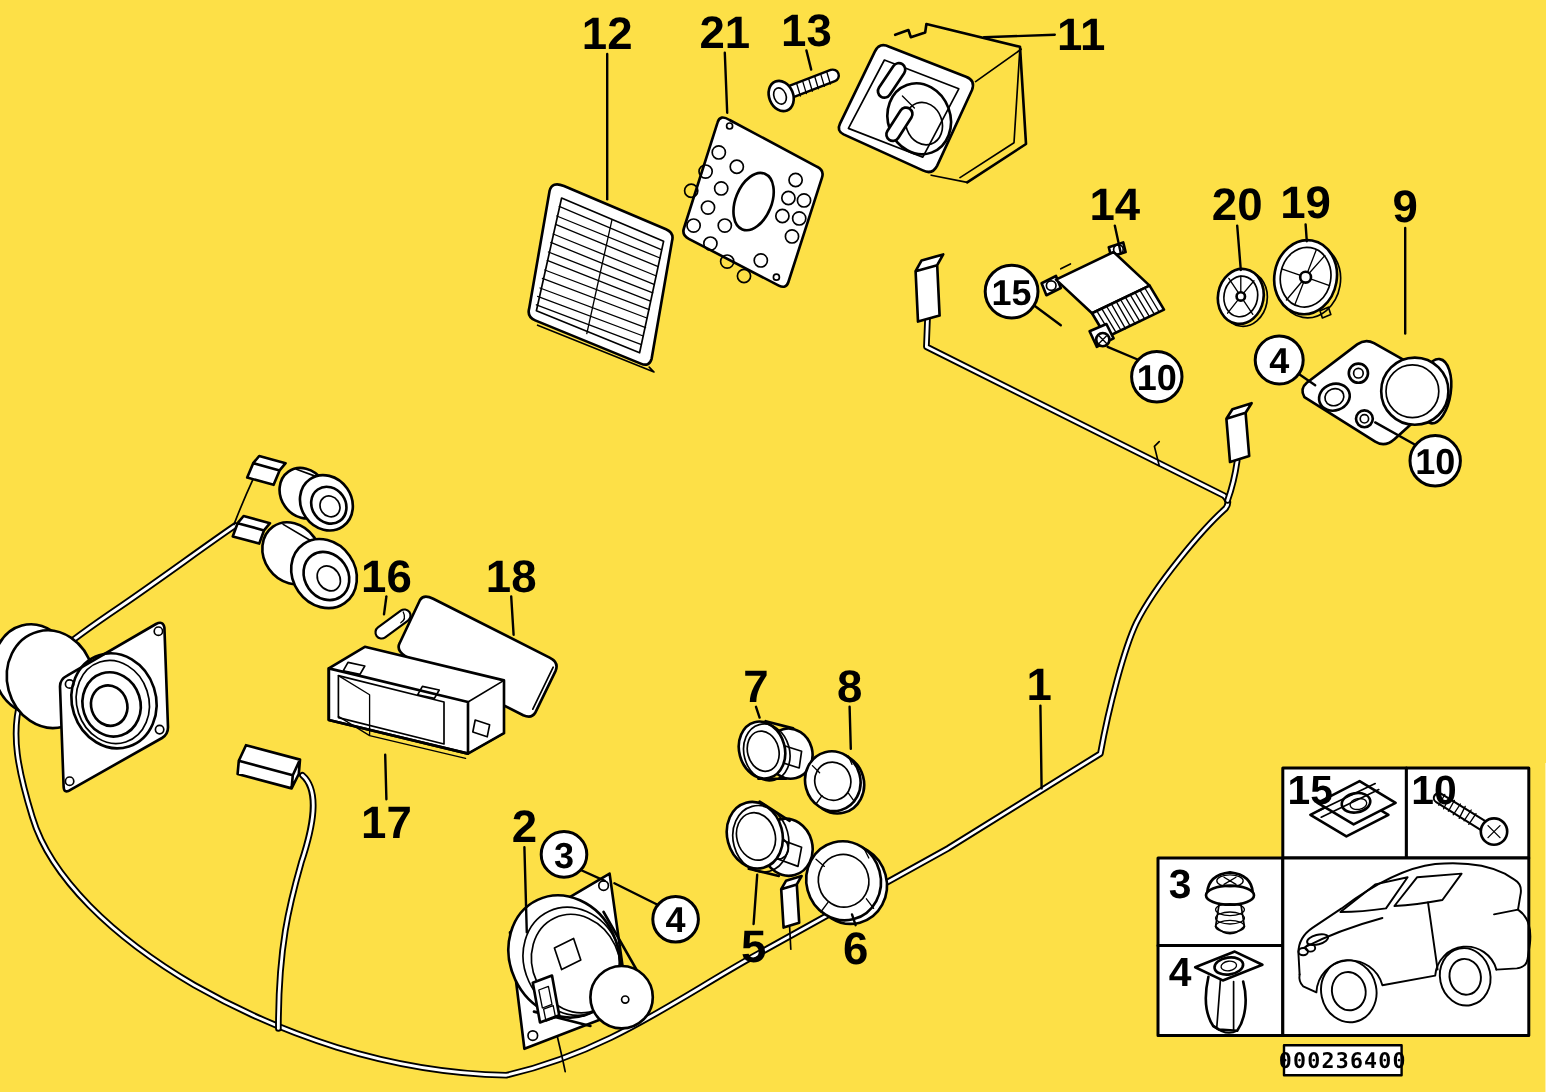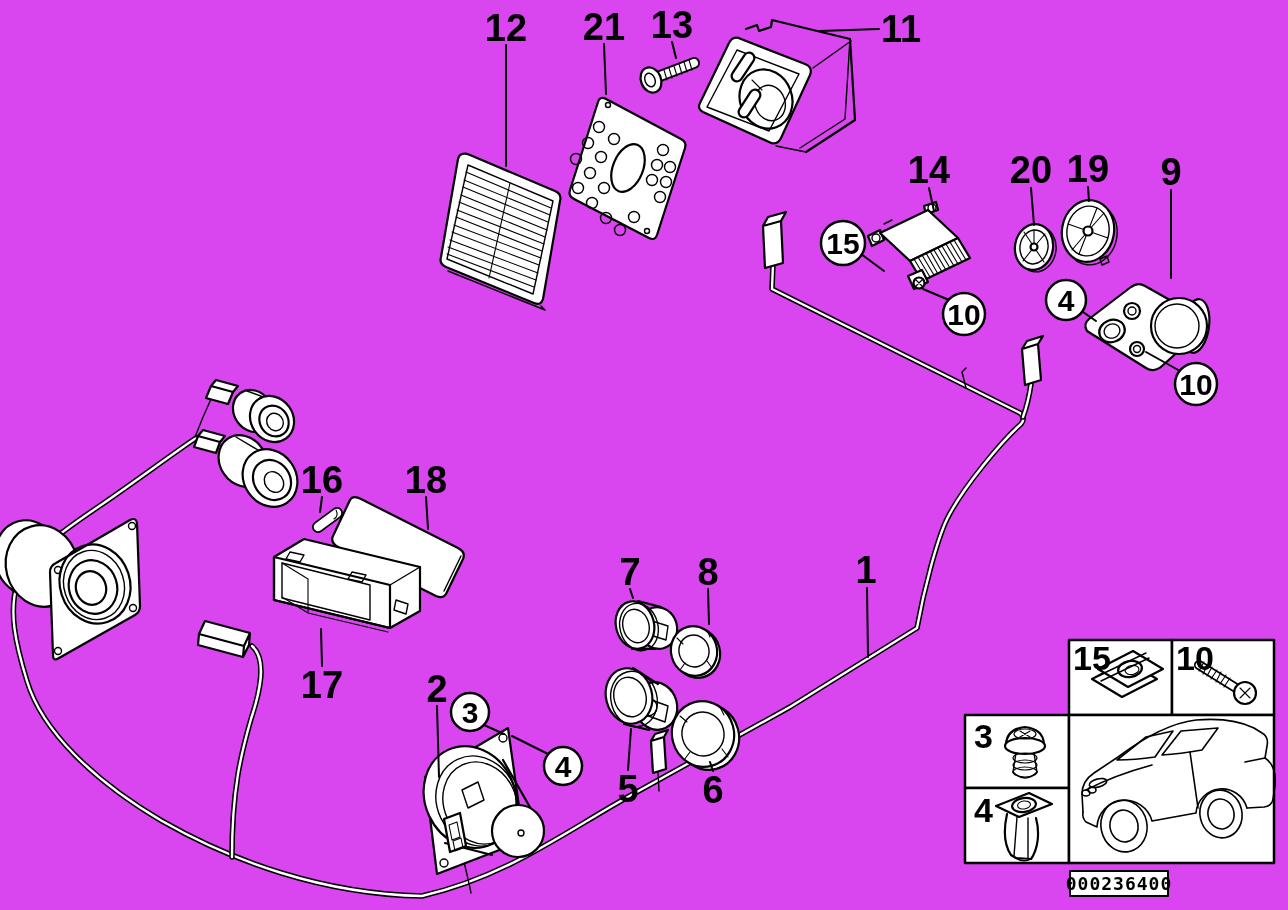"12" #stage { background: #d946ef -> #fde047 }
